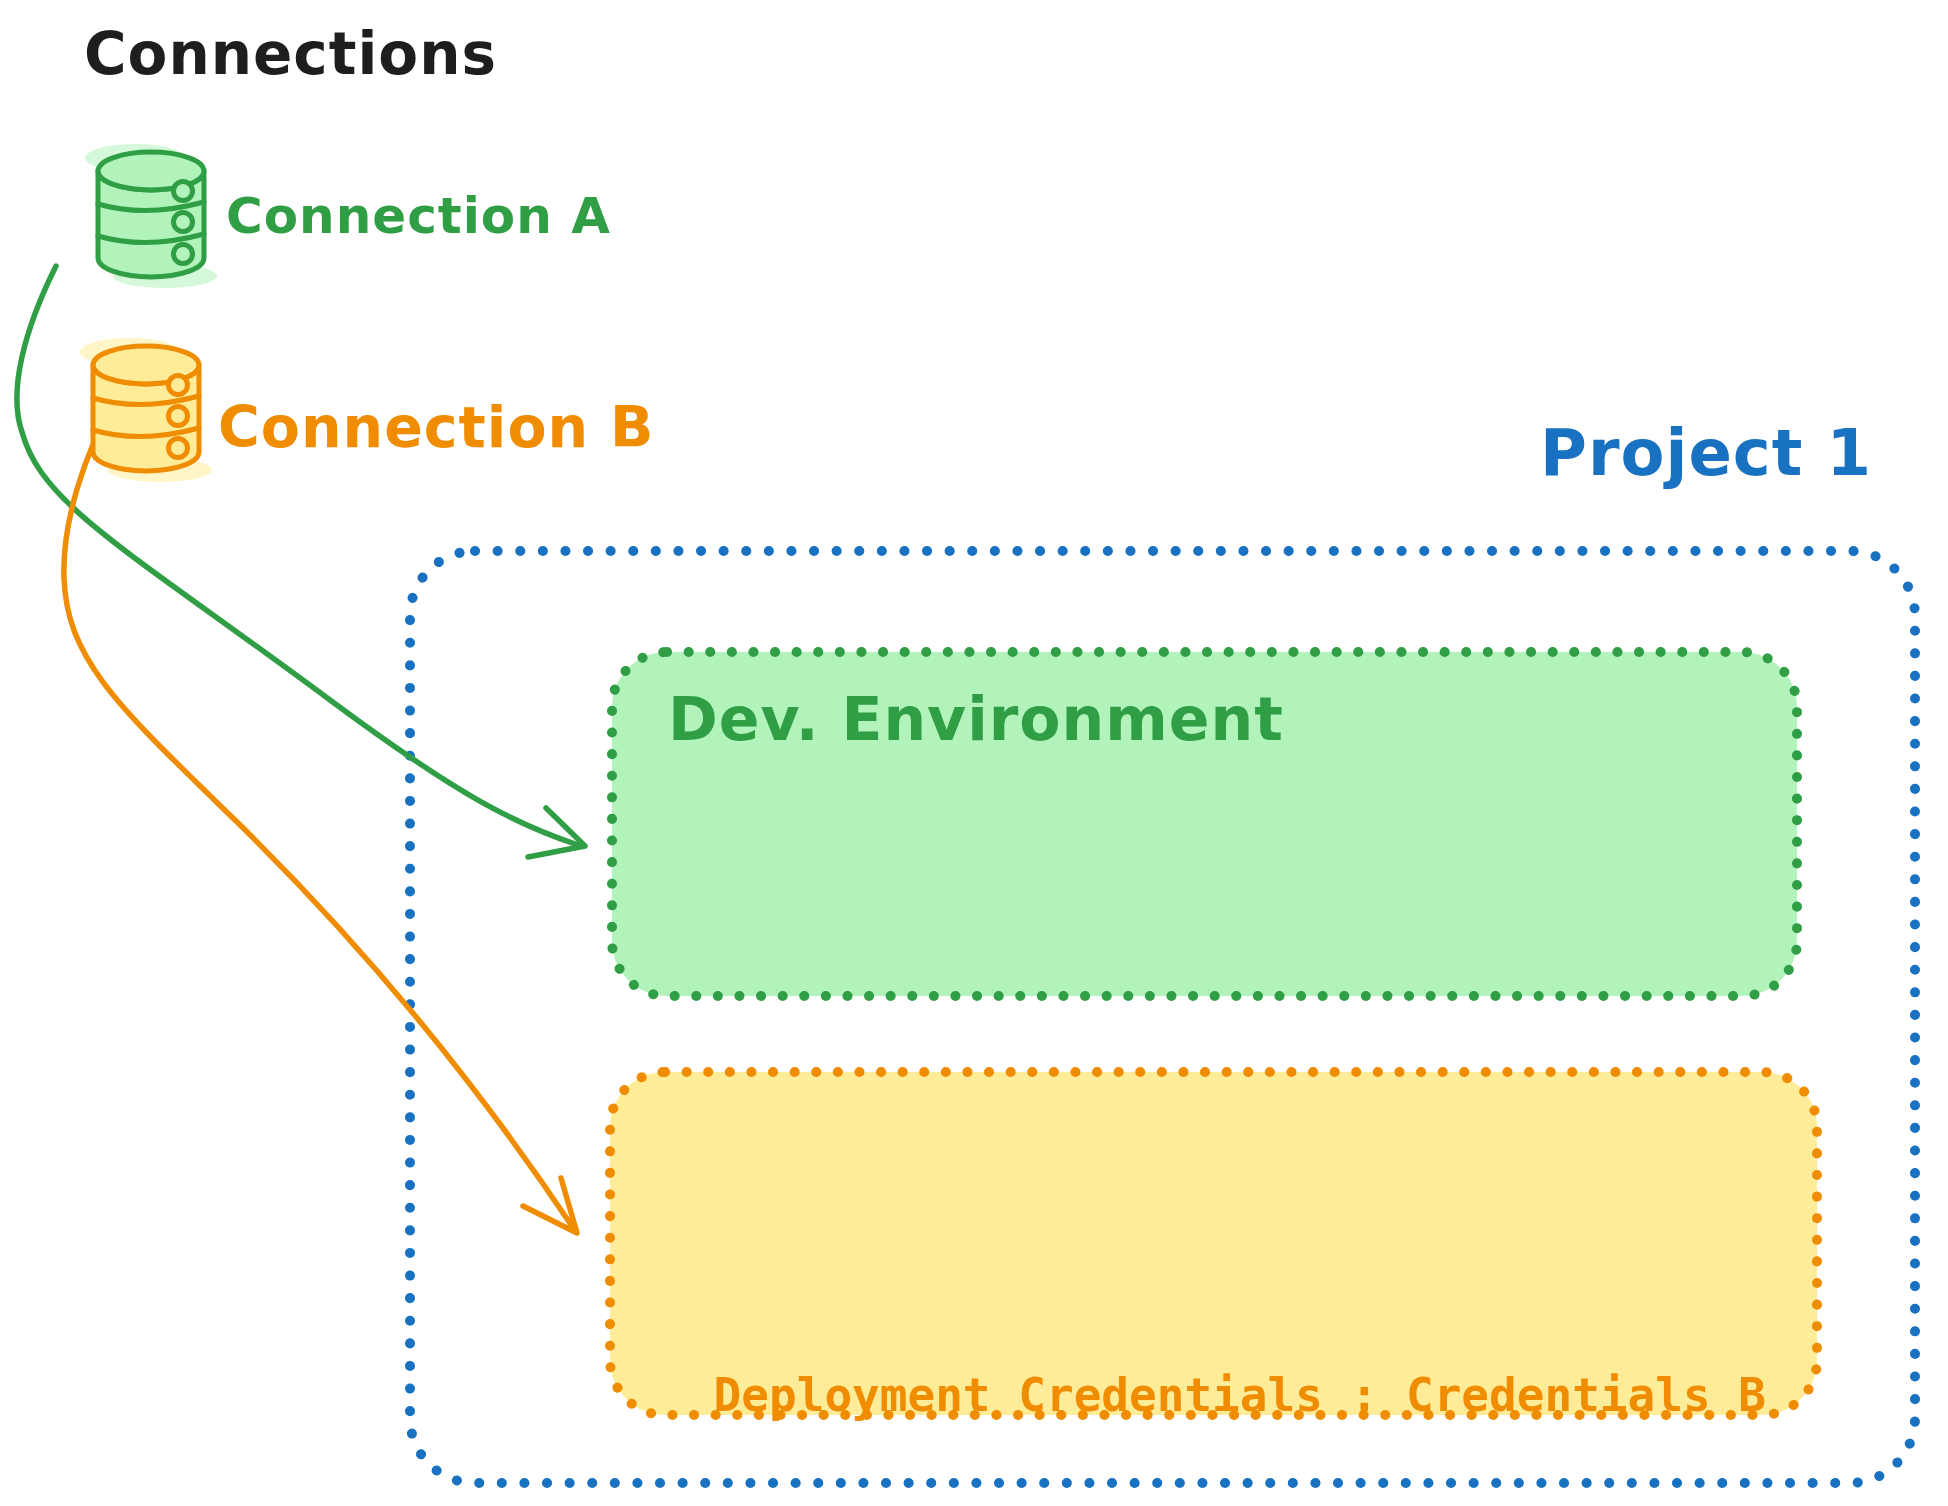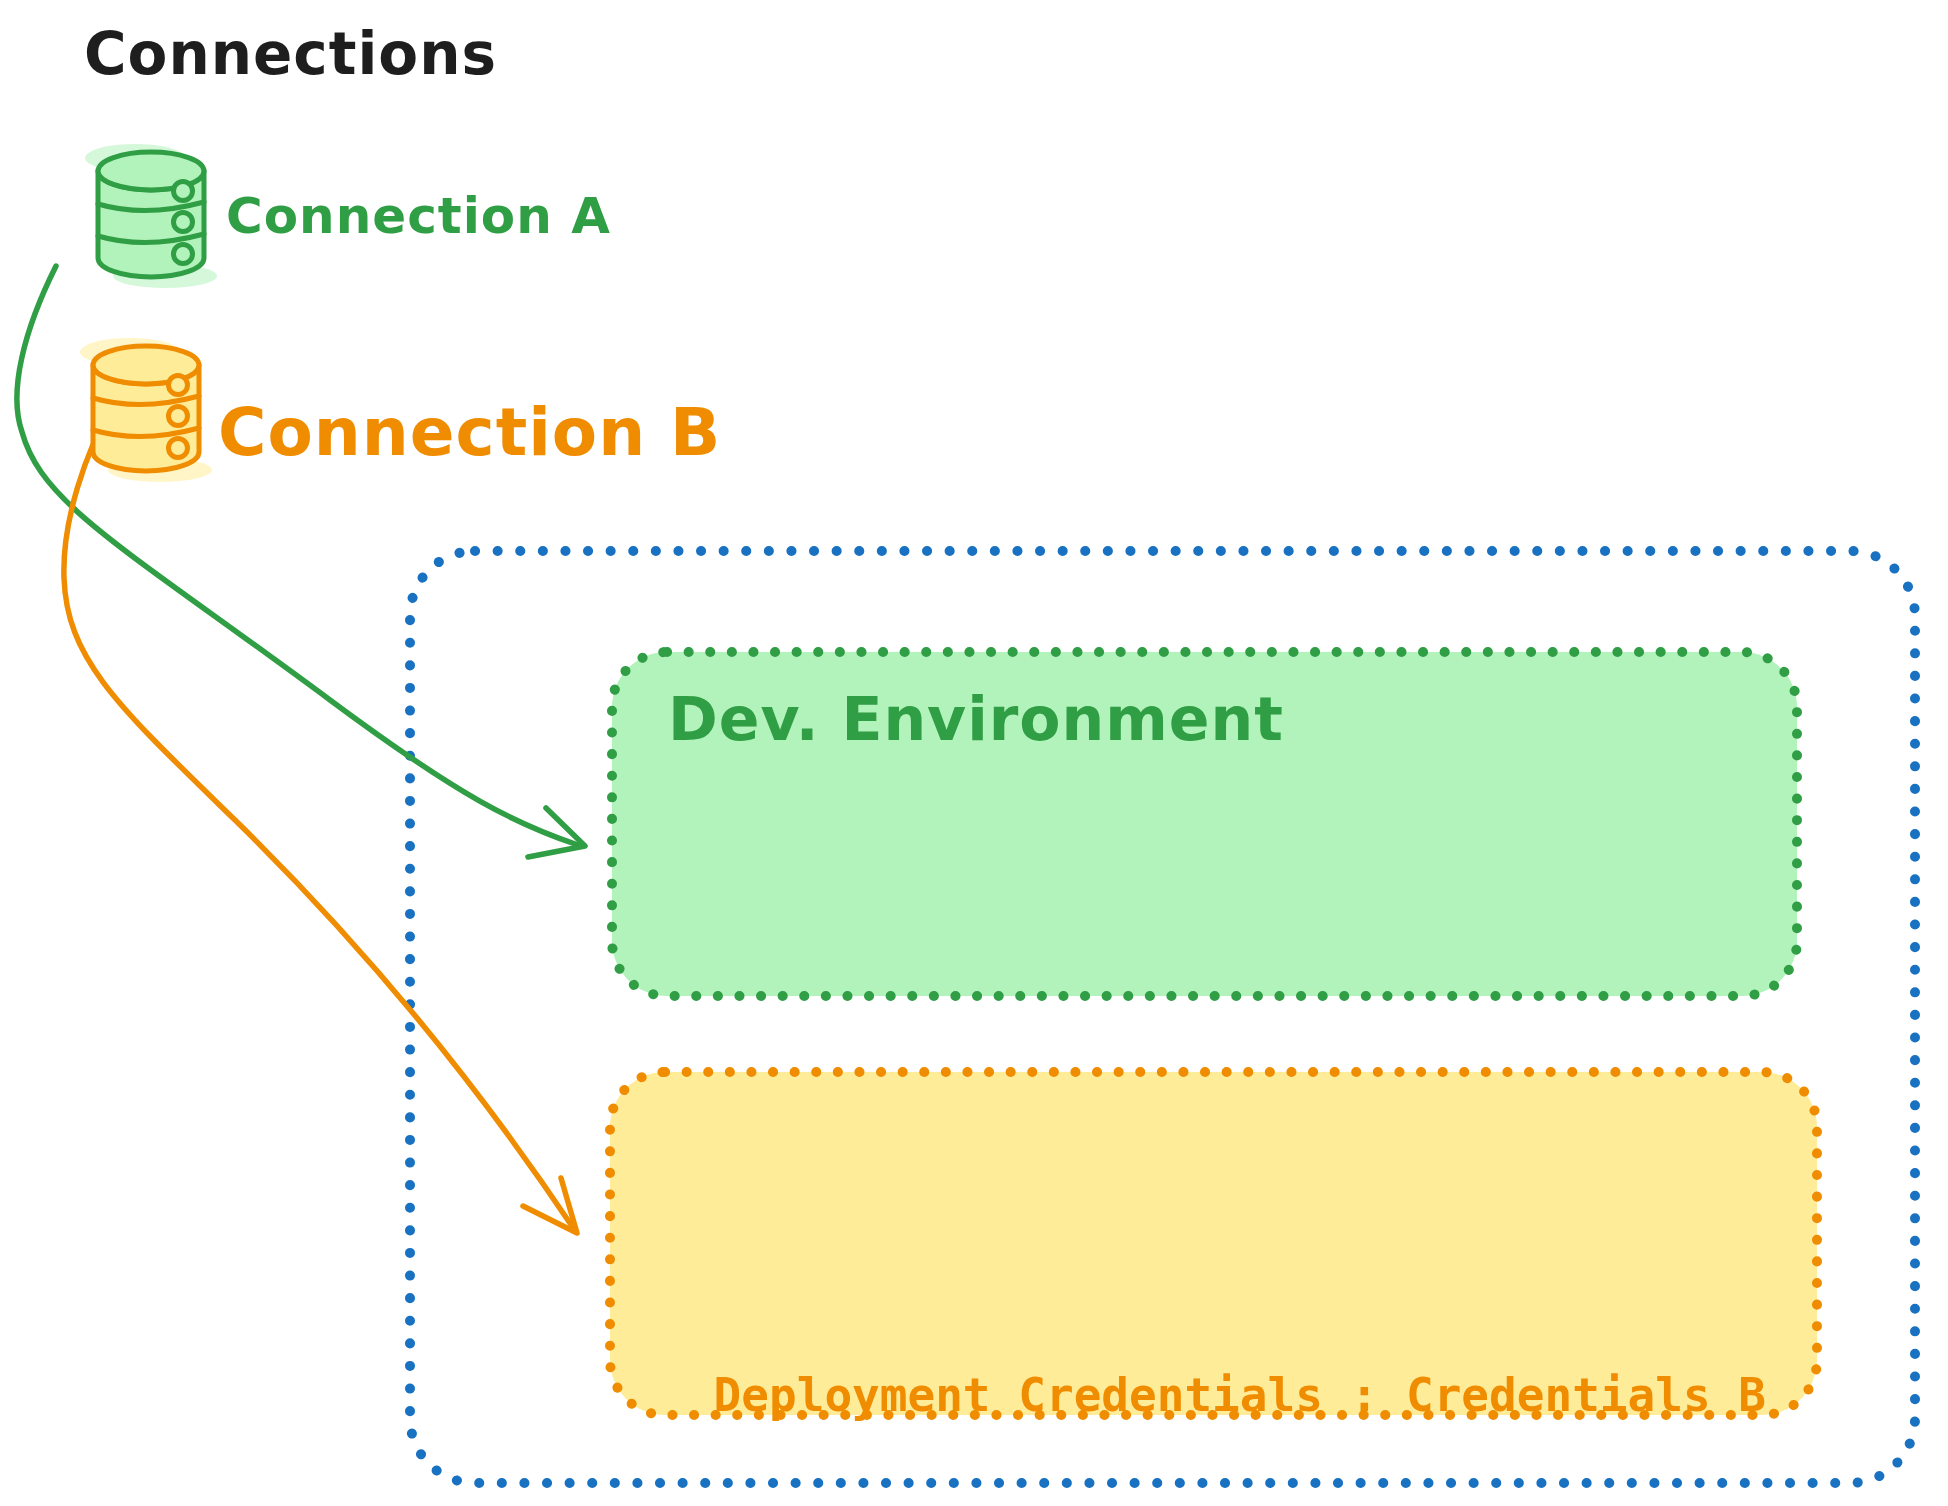"Connection B" .conn-b-label { font-size: 66px -> 57px }
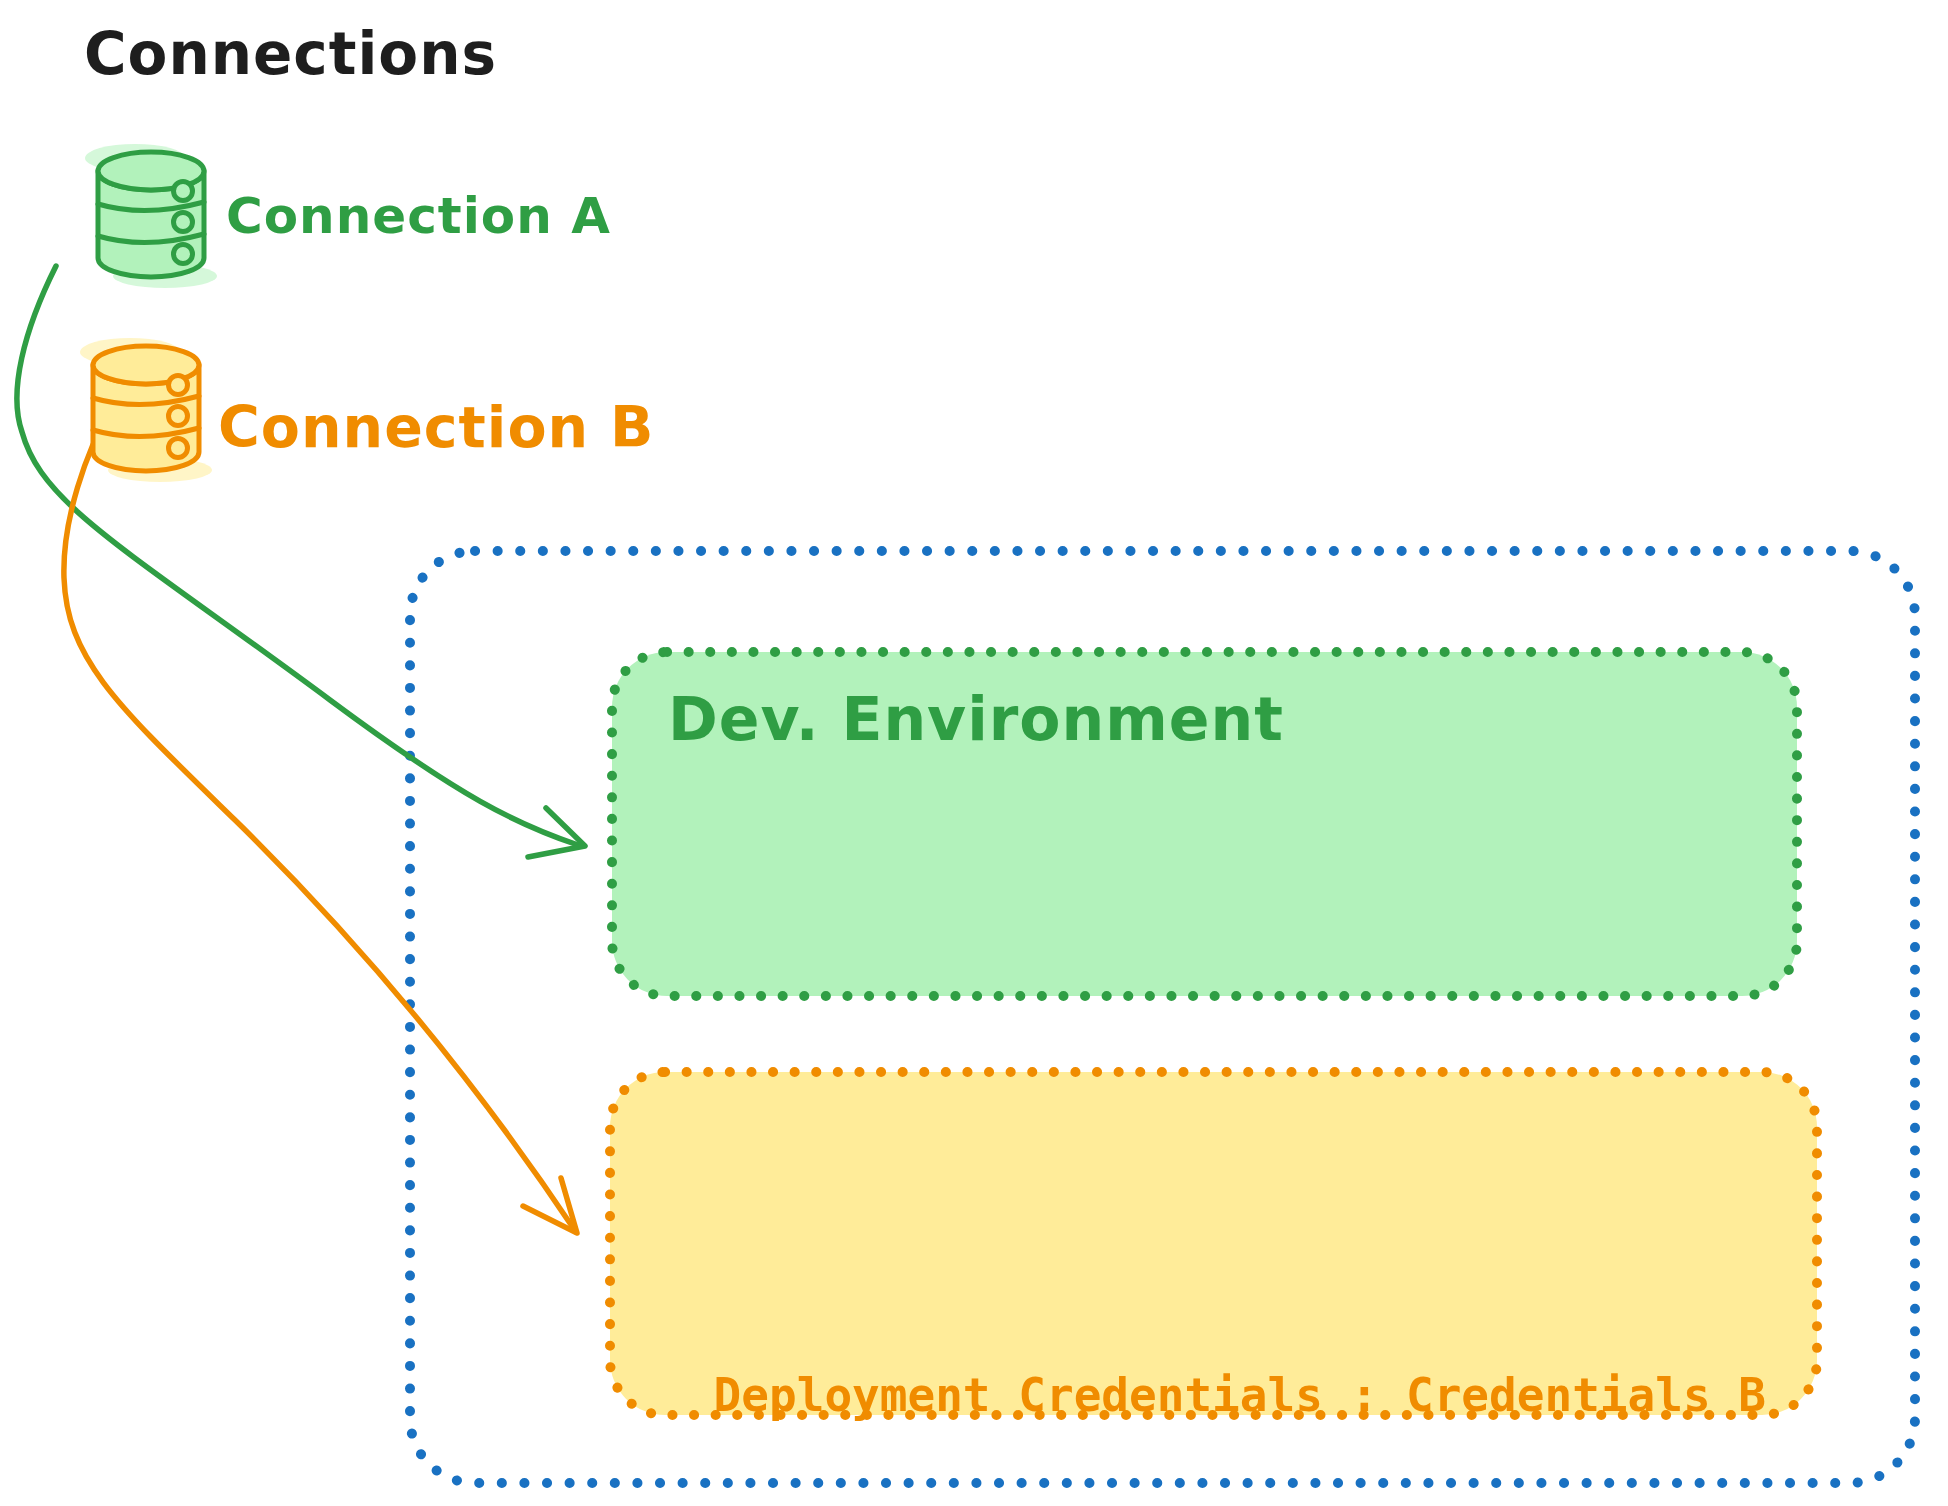"Project 1" div.label { html: none -> <div>Project 1</div> }
